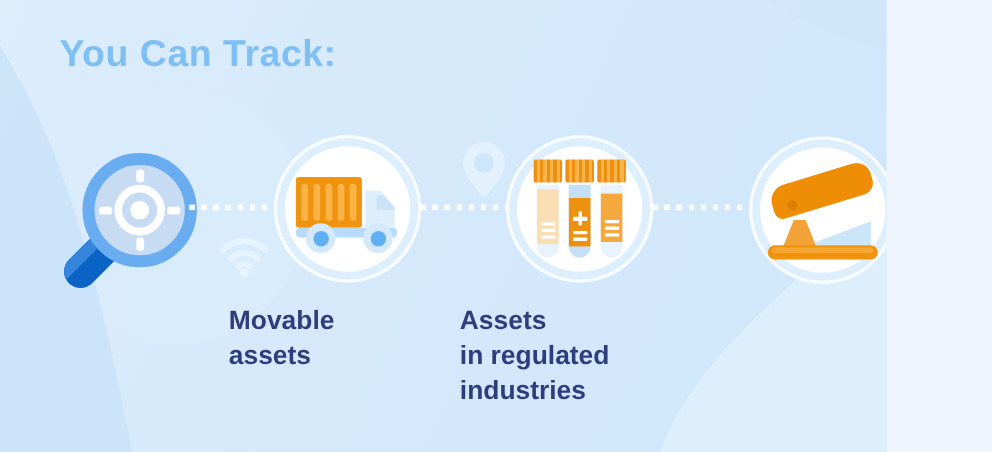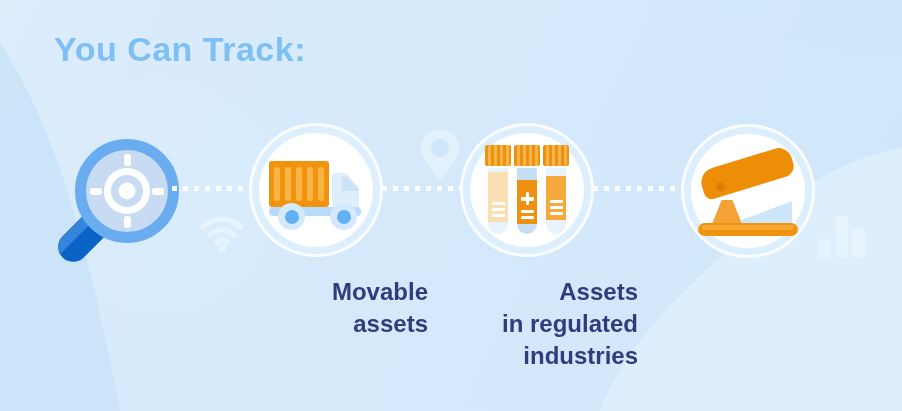"You Can Track:" .canvas { width: 902px -> 806px }
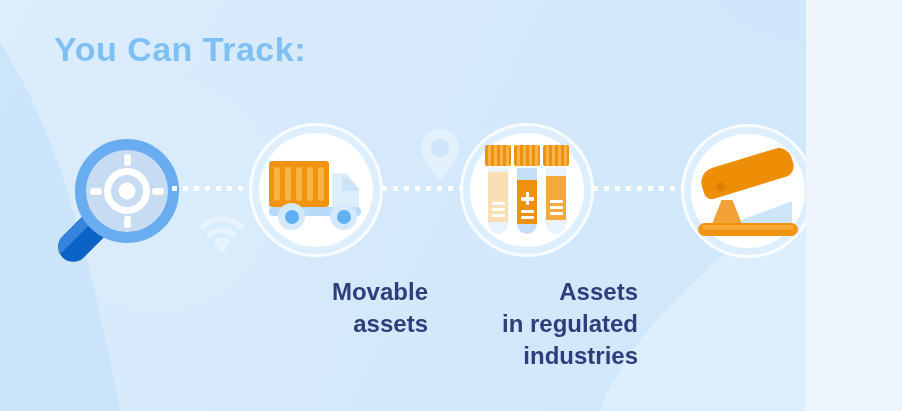"Movable" .label { text-align: right -> left }
